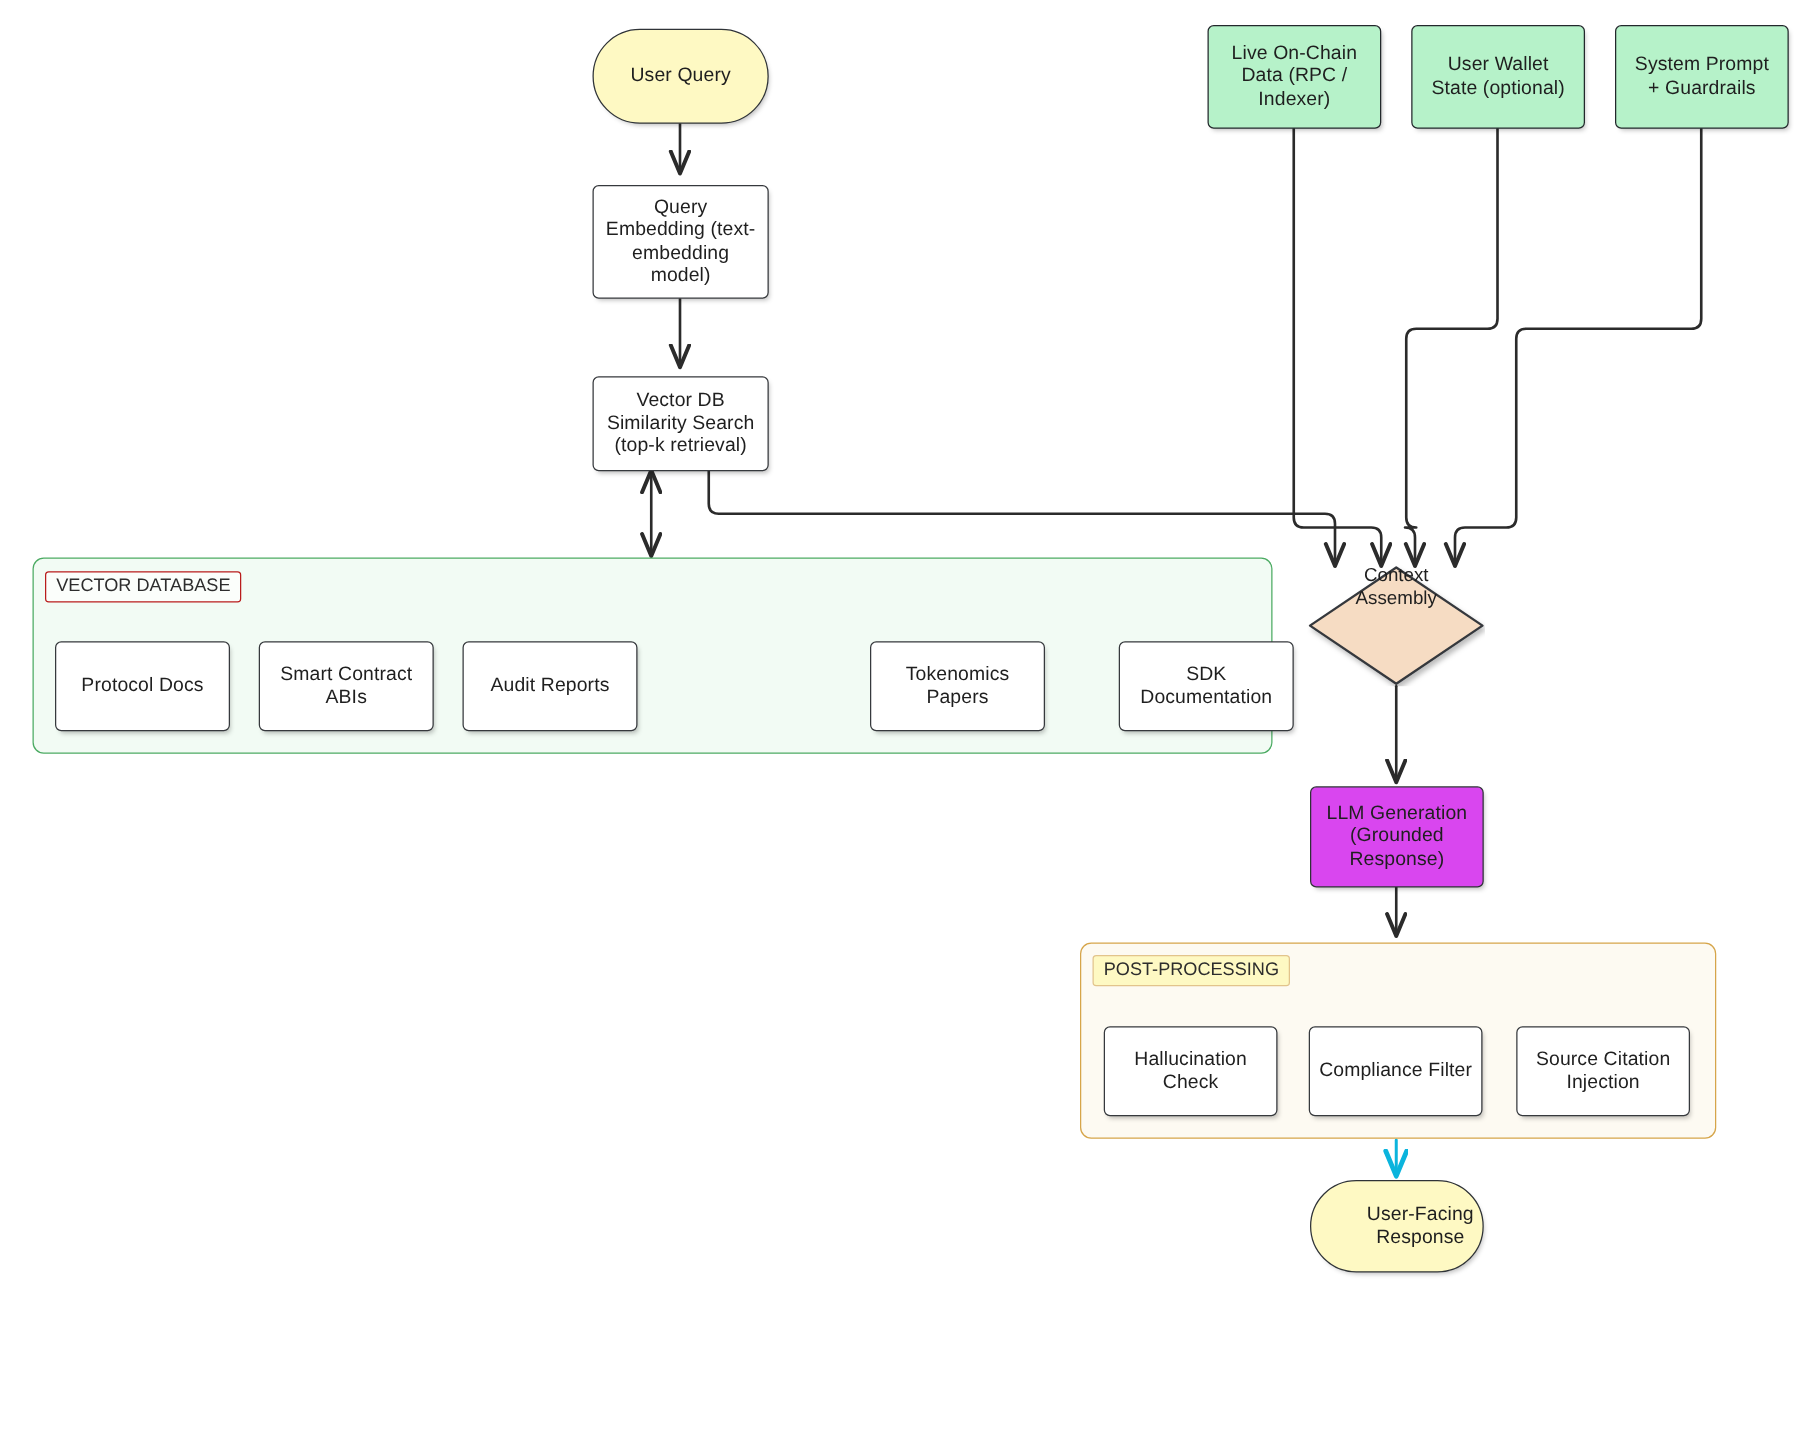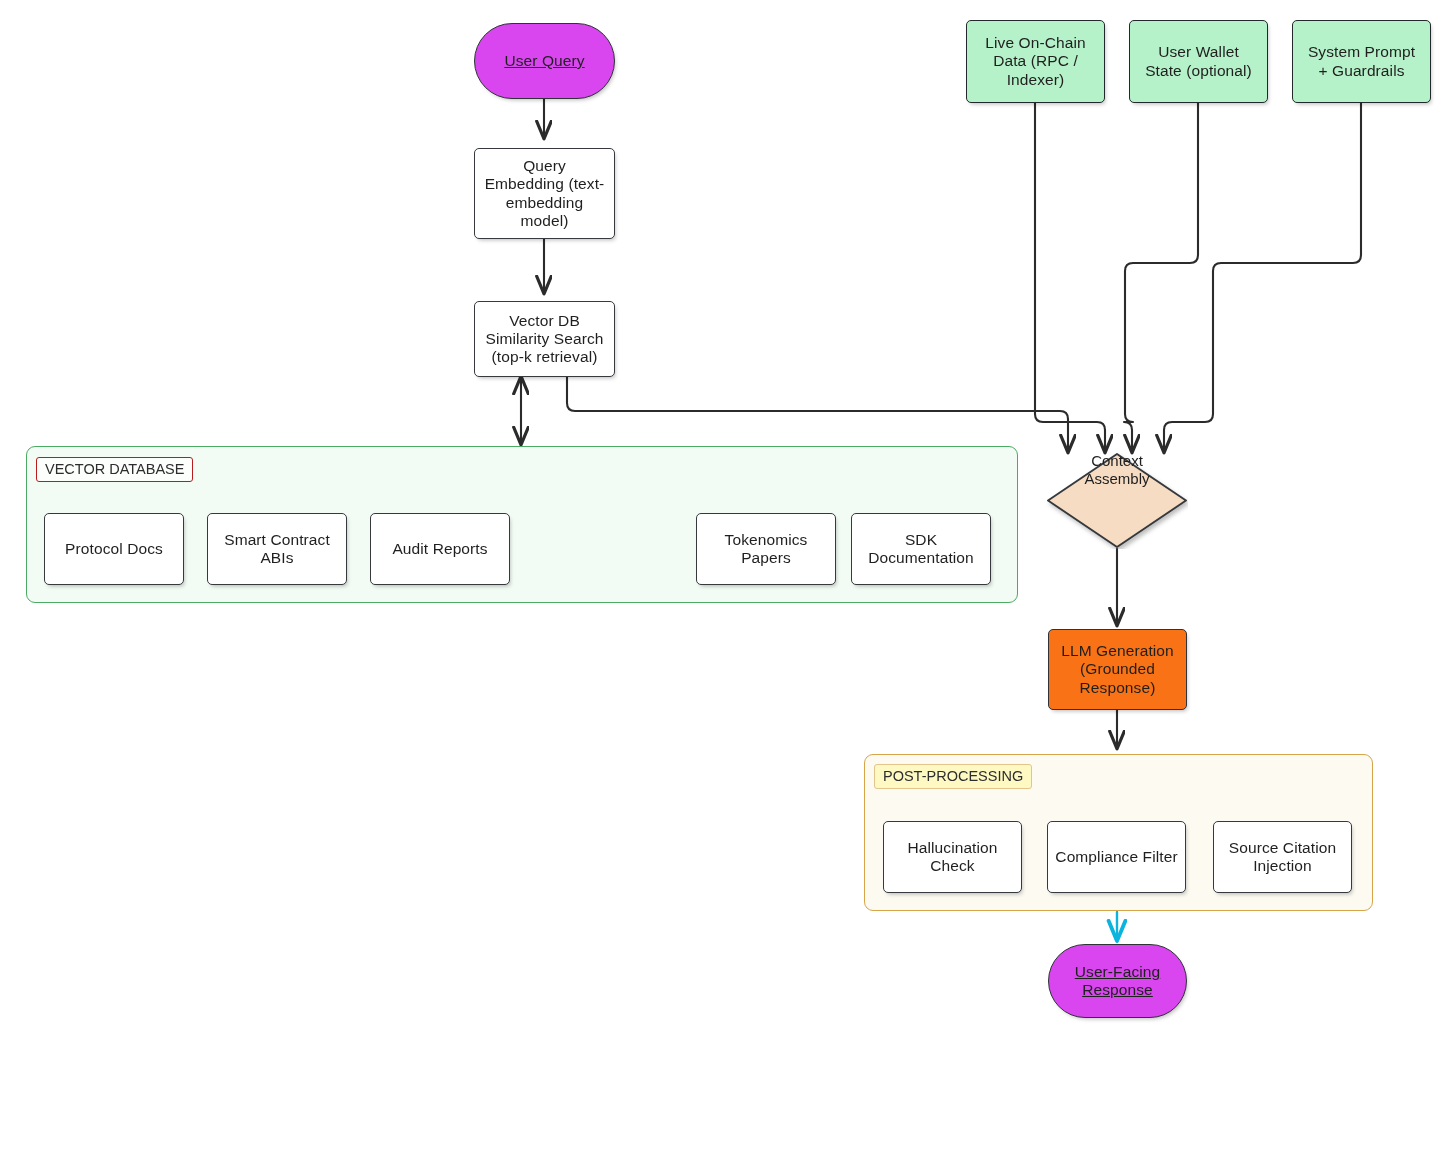"User Query" .node.stadium { background: #d946ef -> #fef9c3; text-decoration: underline -> none }
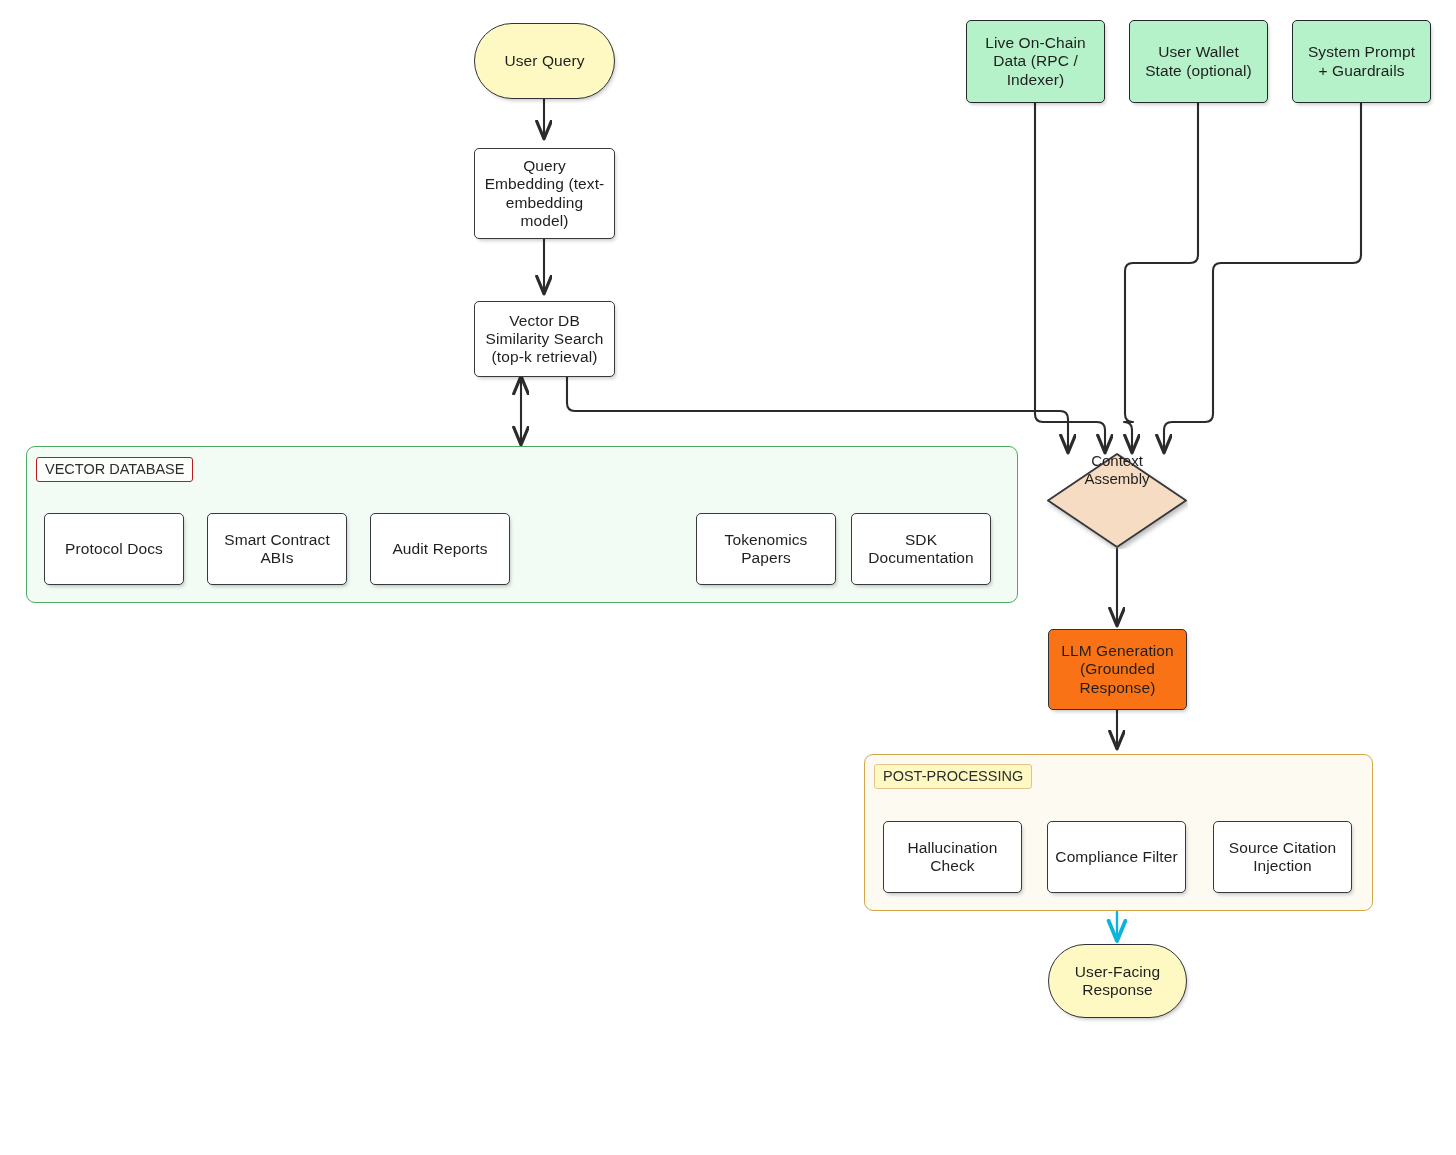"SDK" div.node { left: 851px -> 895px }
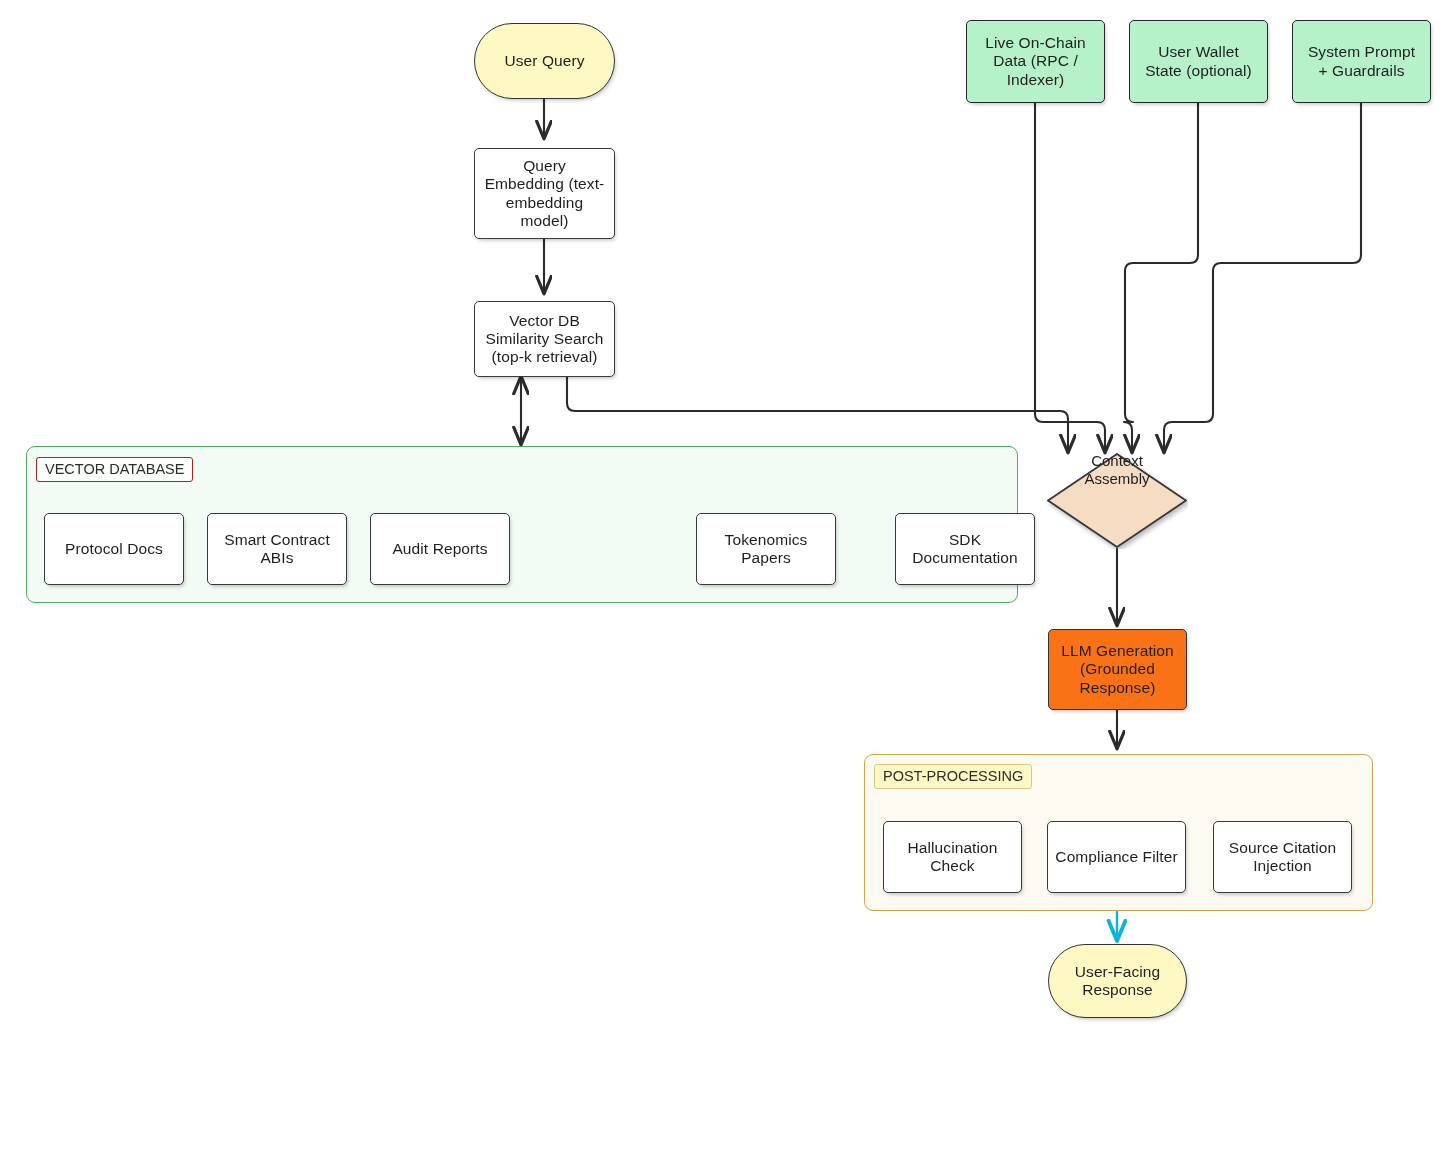"LLM Generation" .node.purple { background: #f97316 -> #d946ef }
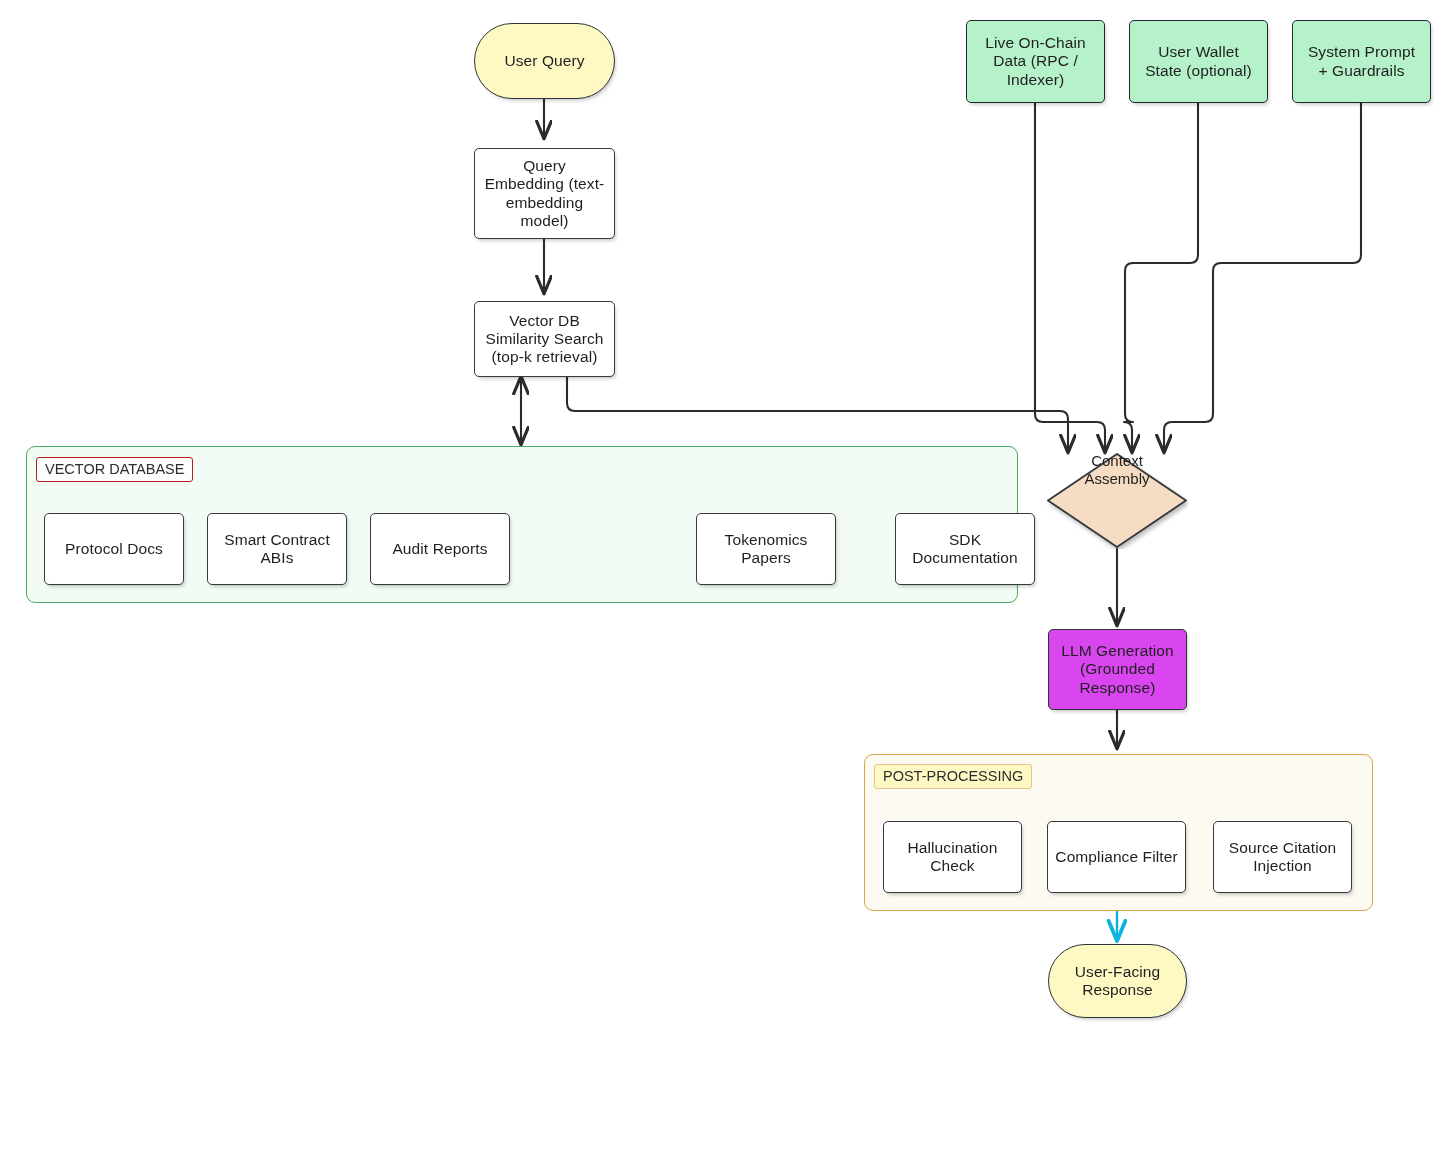"User-Facing" div.node { justify-content: none -> flex-end }
